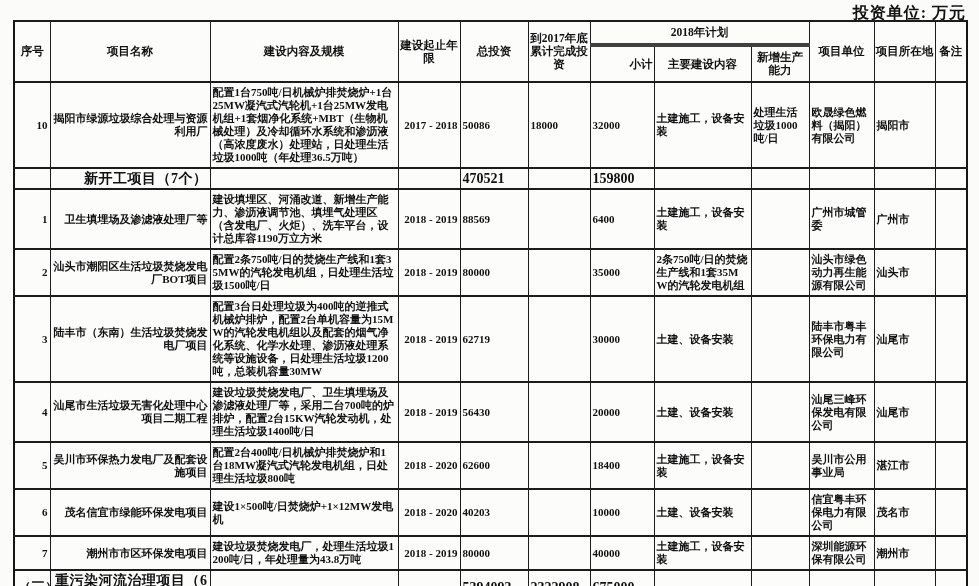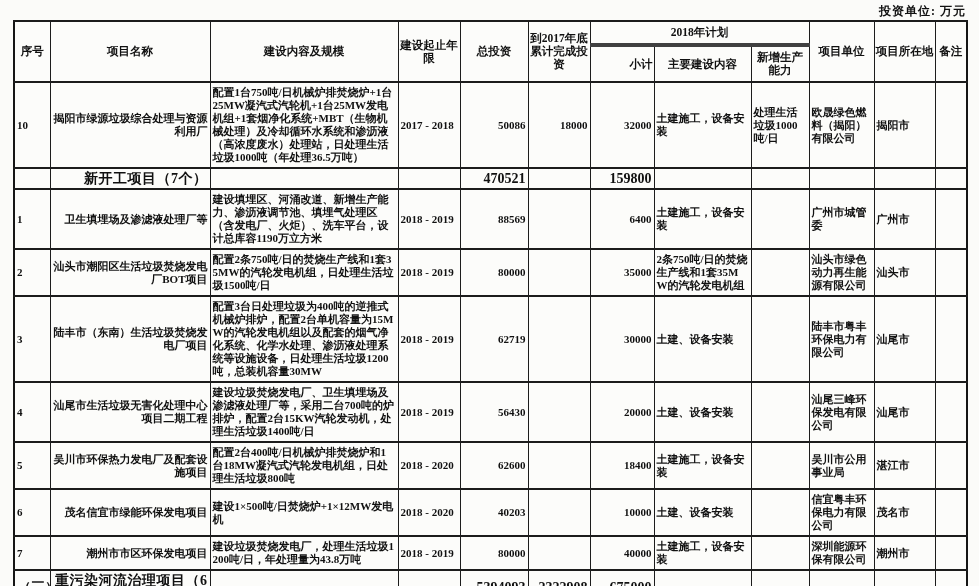"投资单位: 万元" .unit-note { font-size: 12px -> 16px }
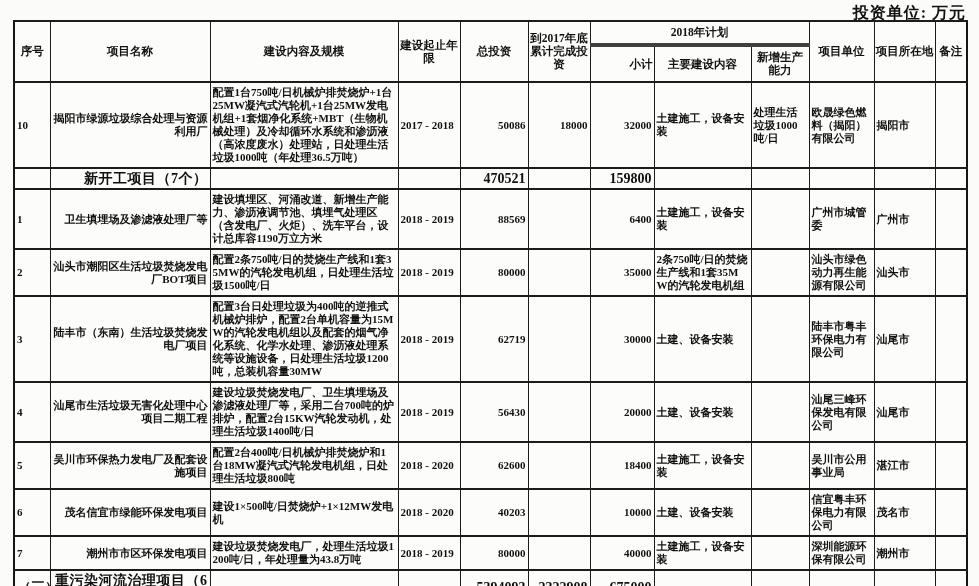"10" td.col-no, td.col-years { text-align: left -> right }
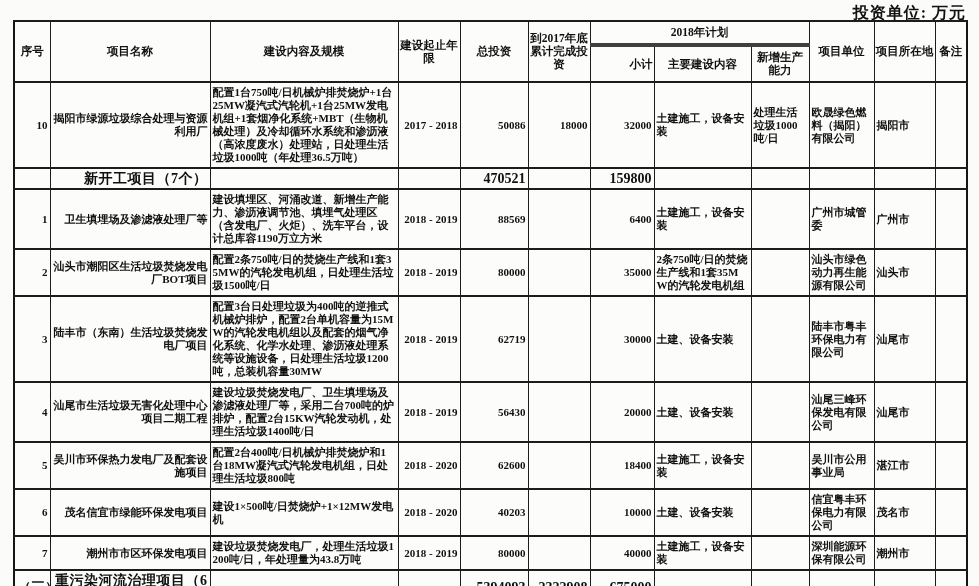"50086" td.col-total, td.col-done2017, td.col-subtotal { text-align: right -> left }
